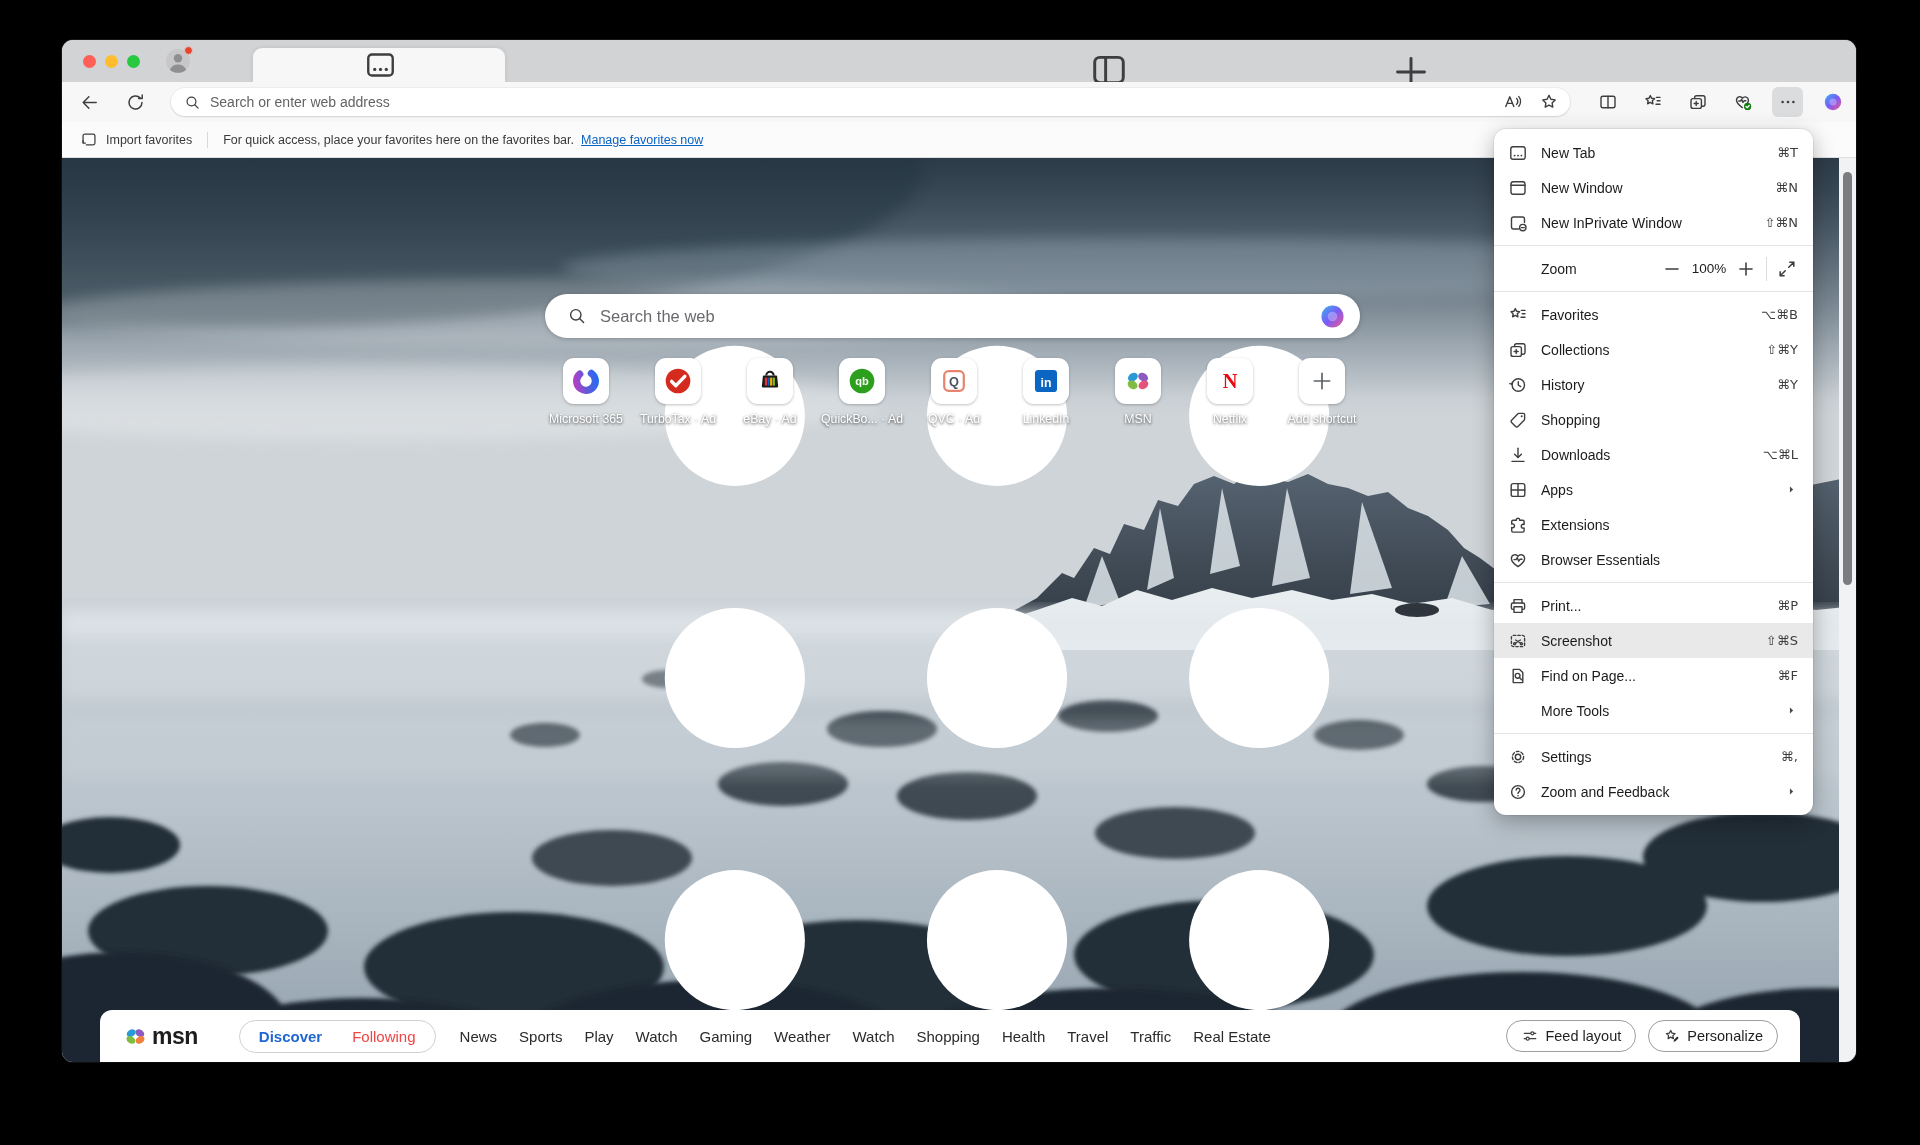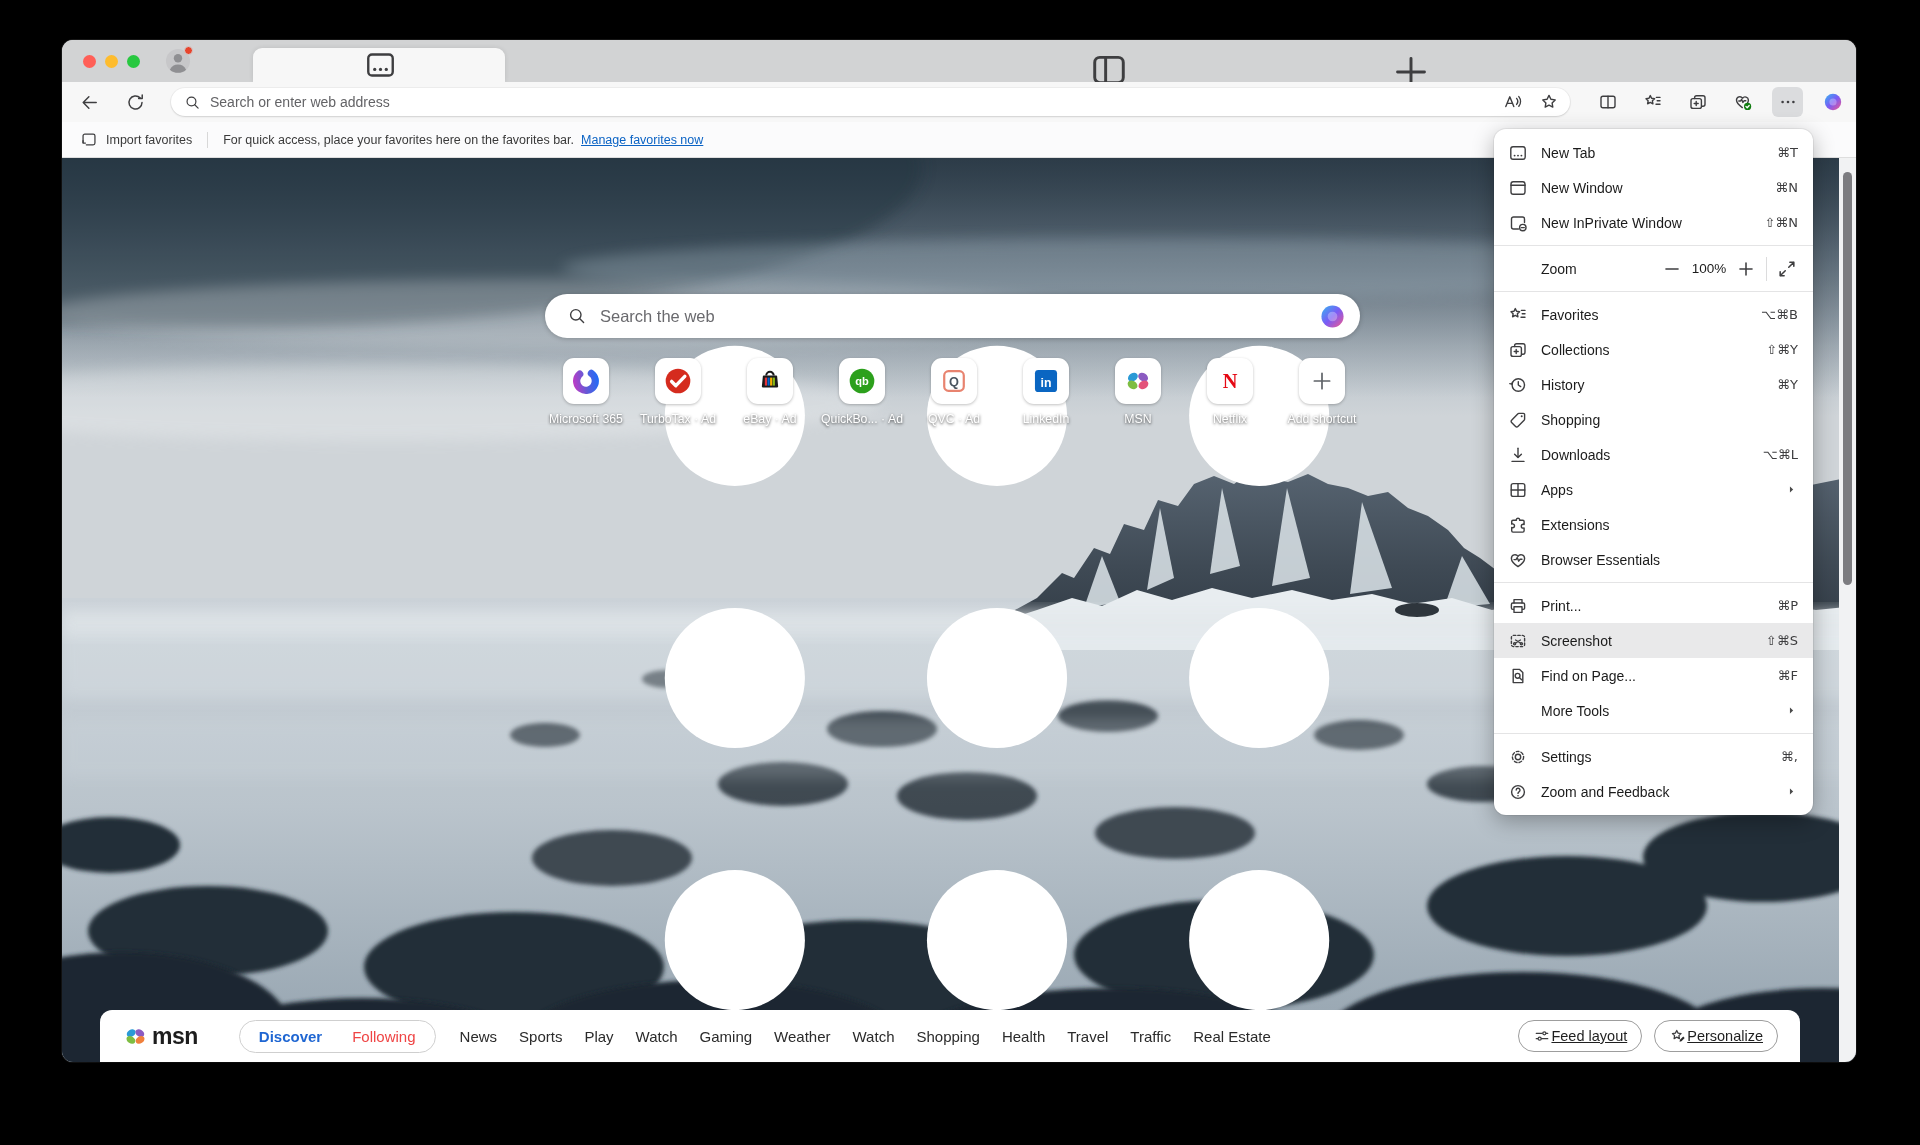"Feed layout" .action-pill { gap: 0 -> 6px; text-decoration: underline -> none }
